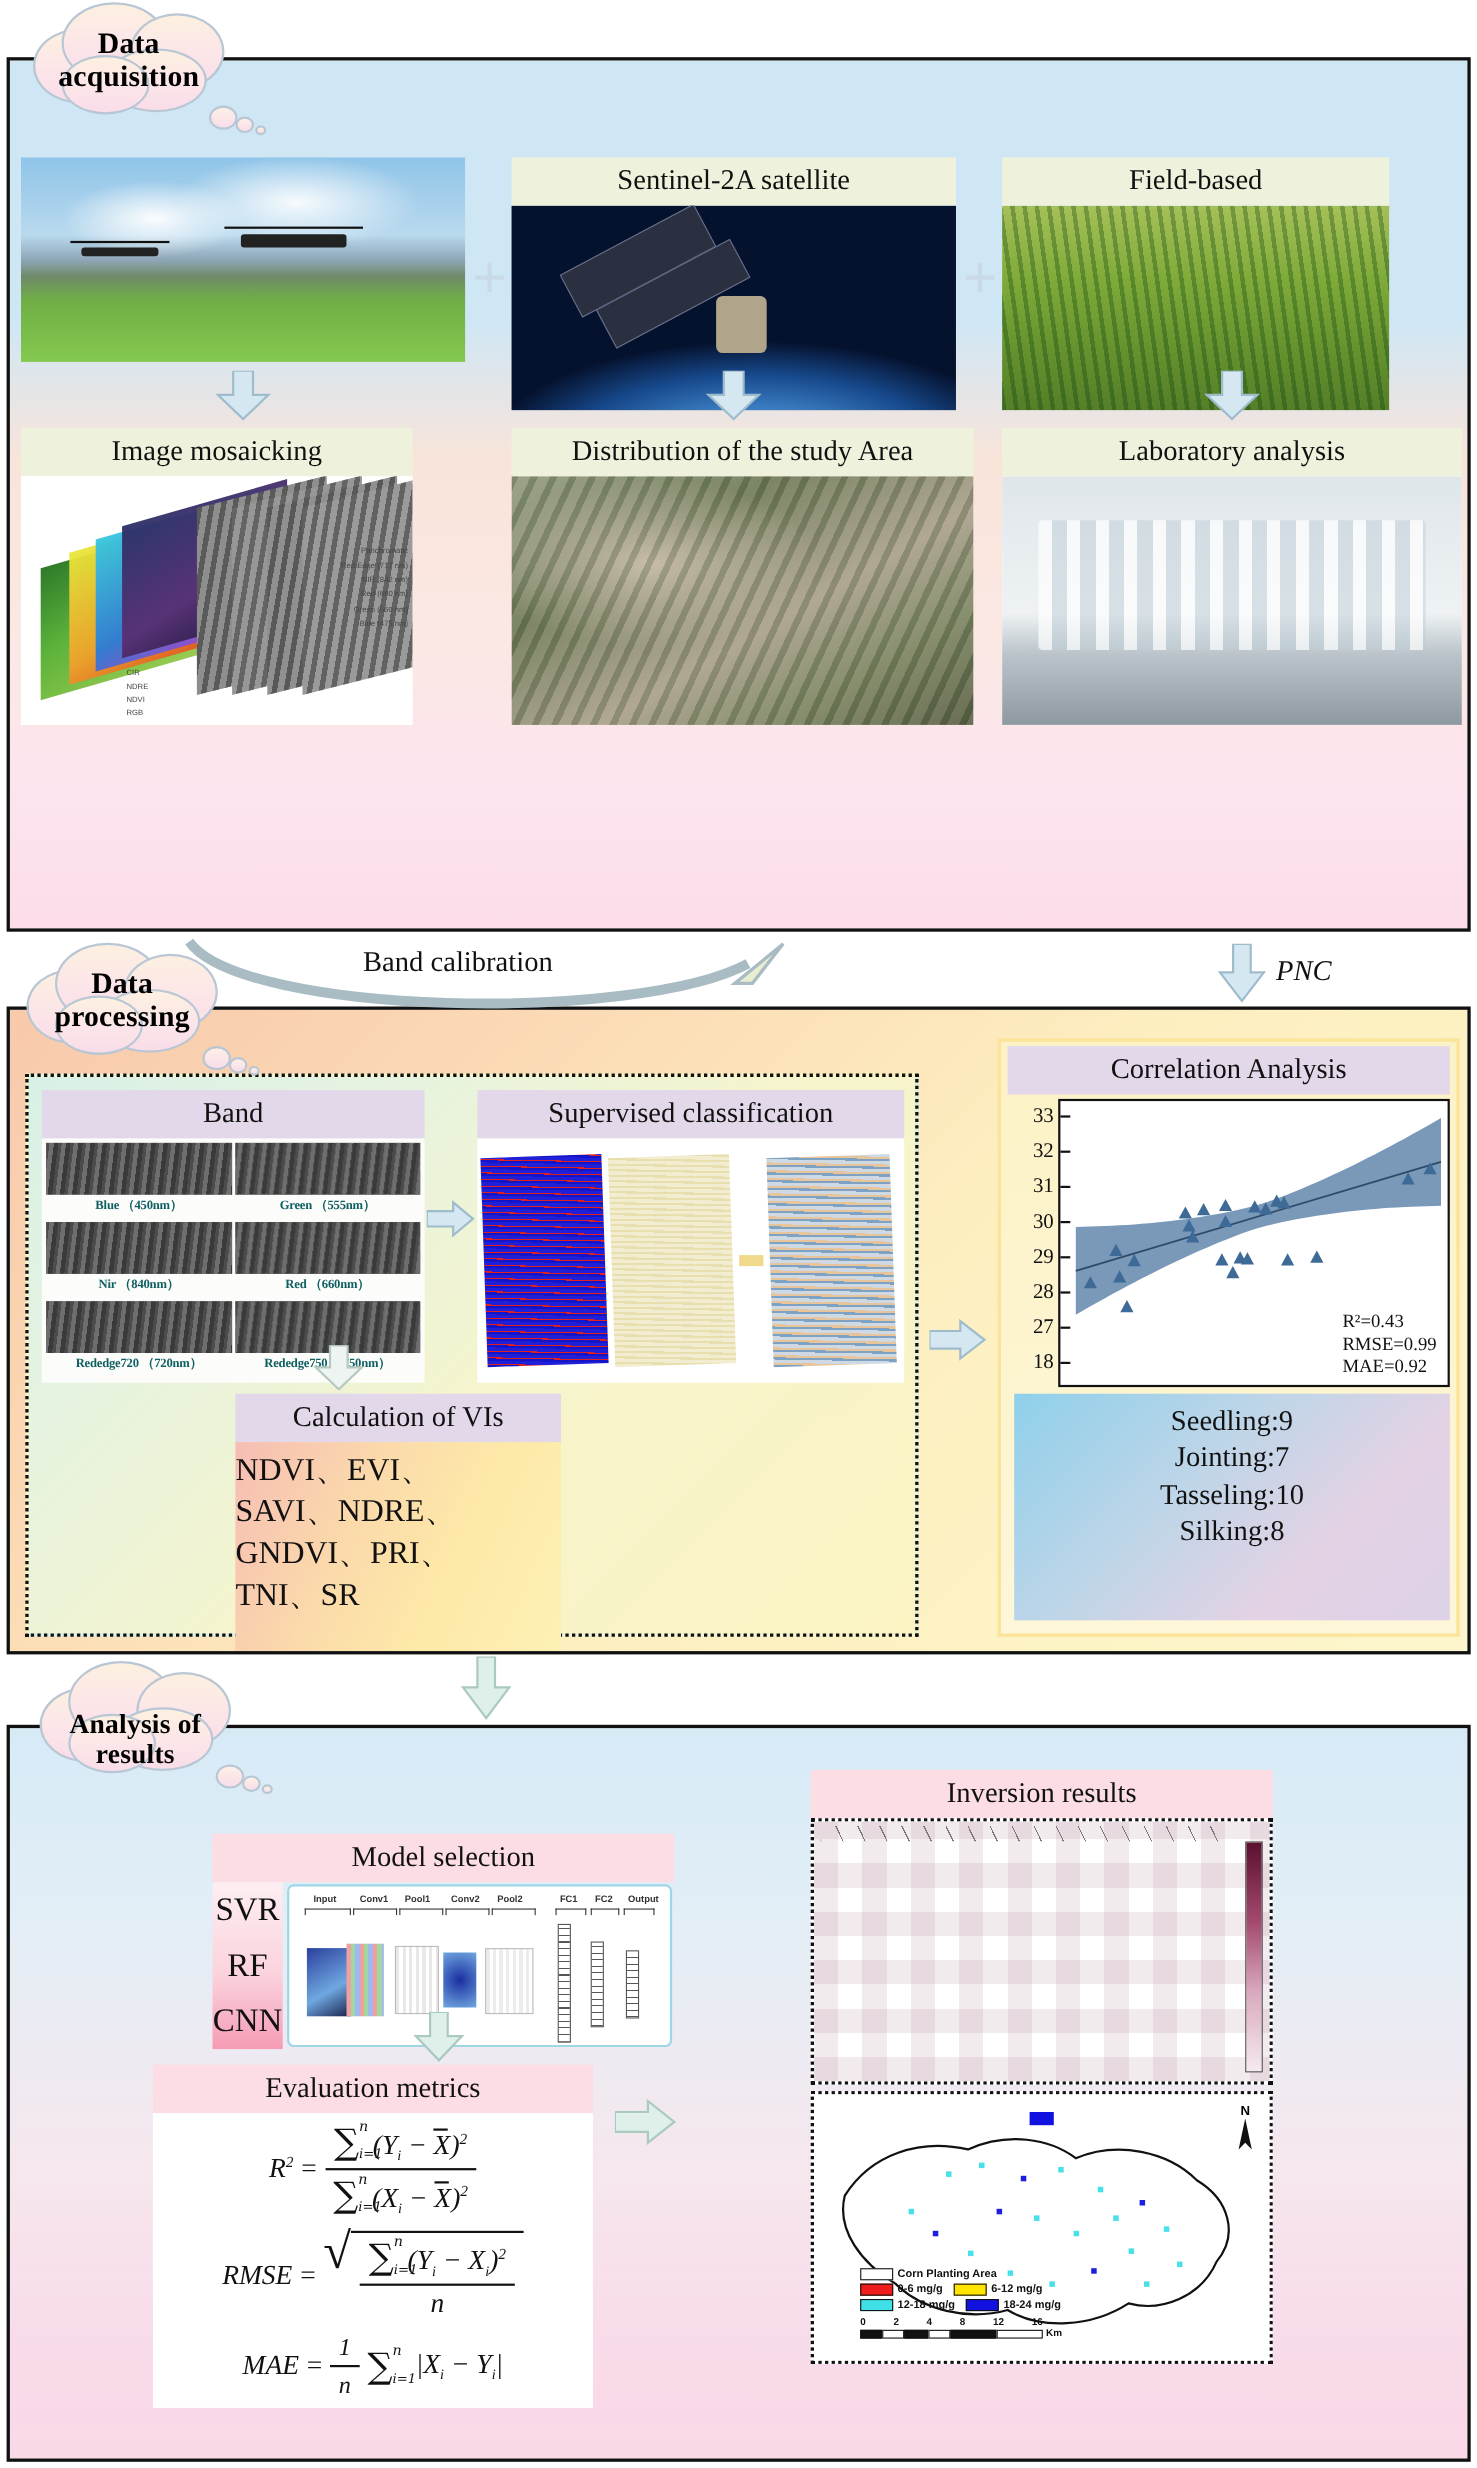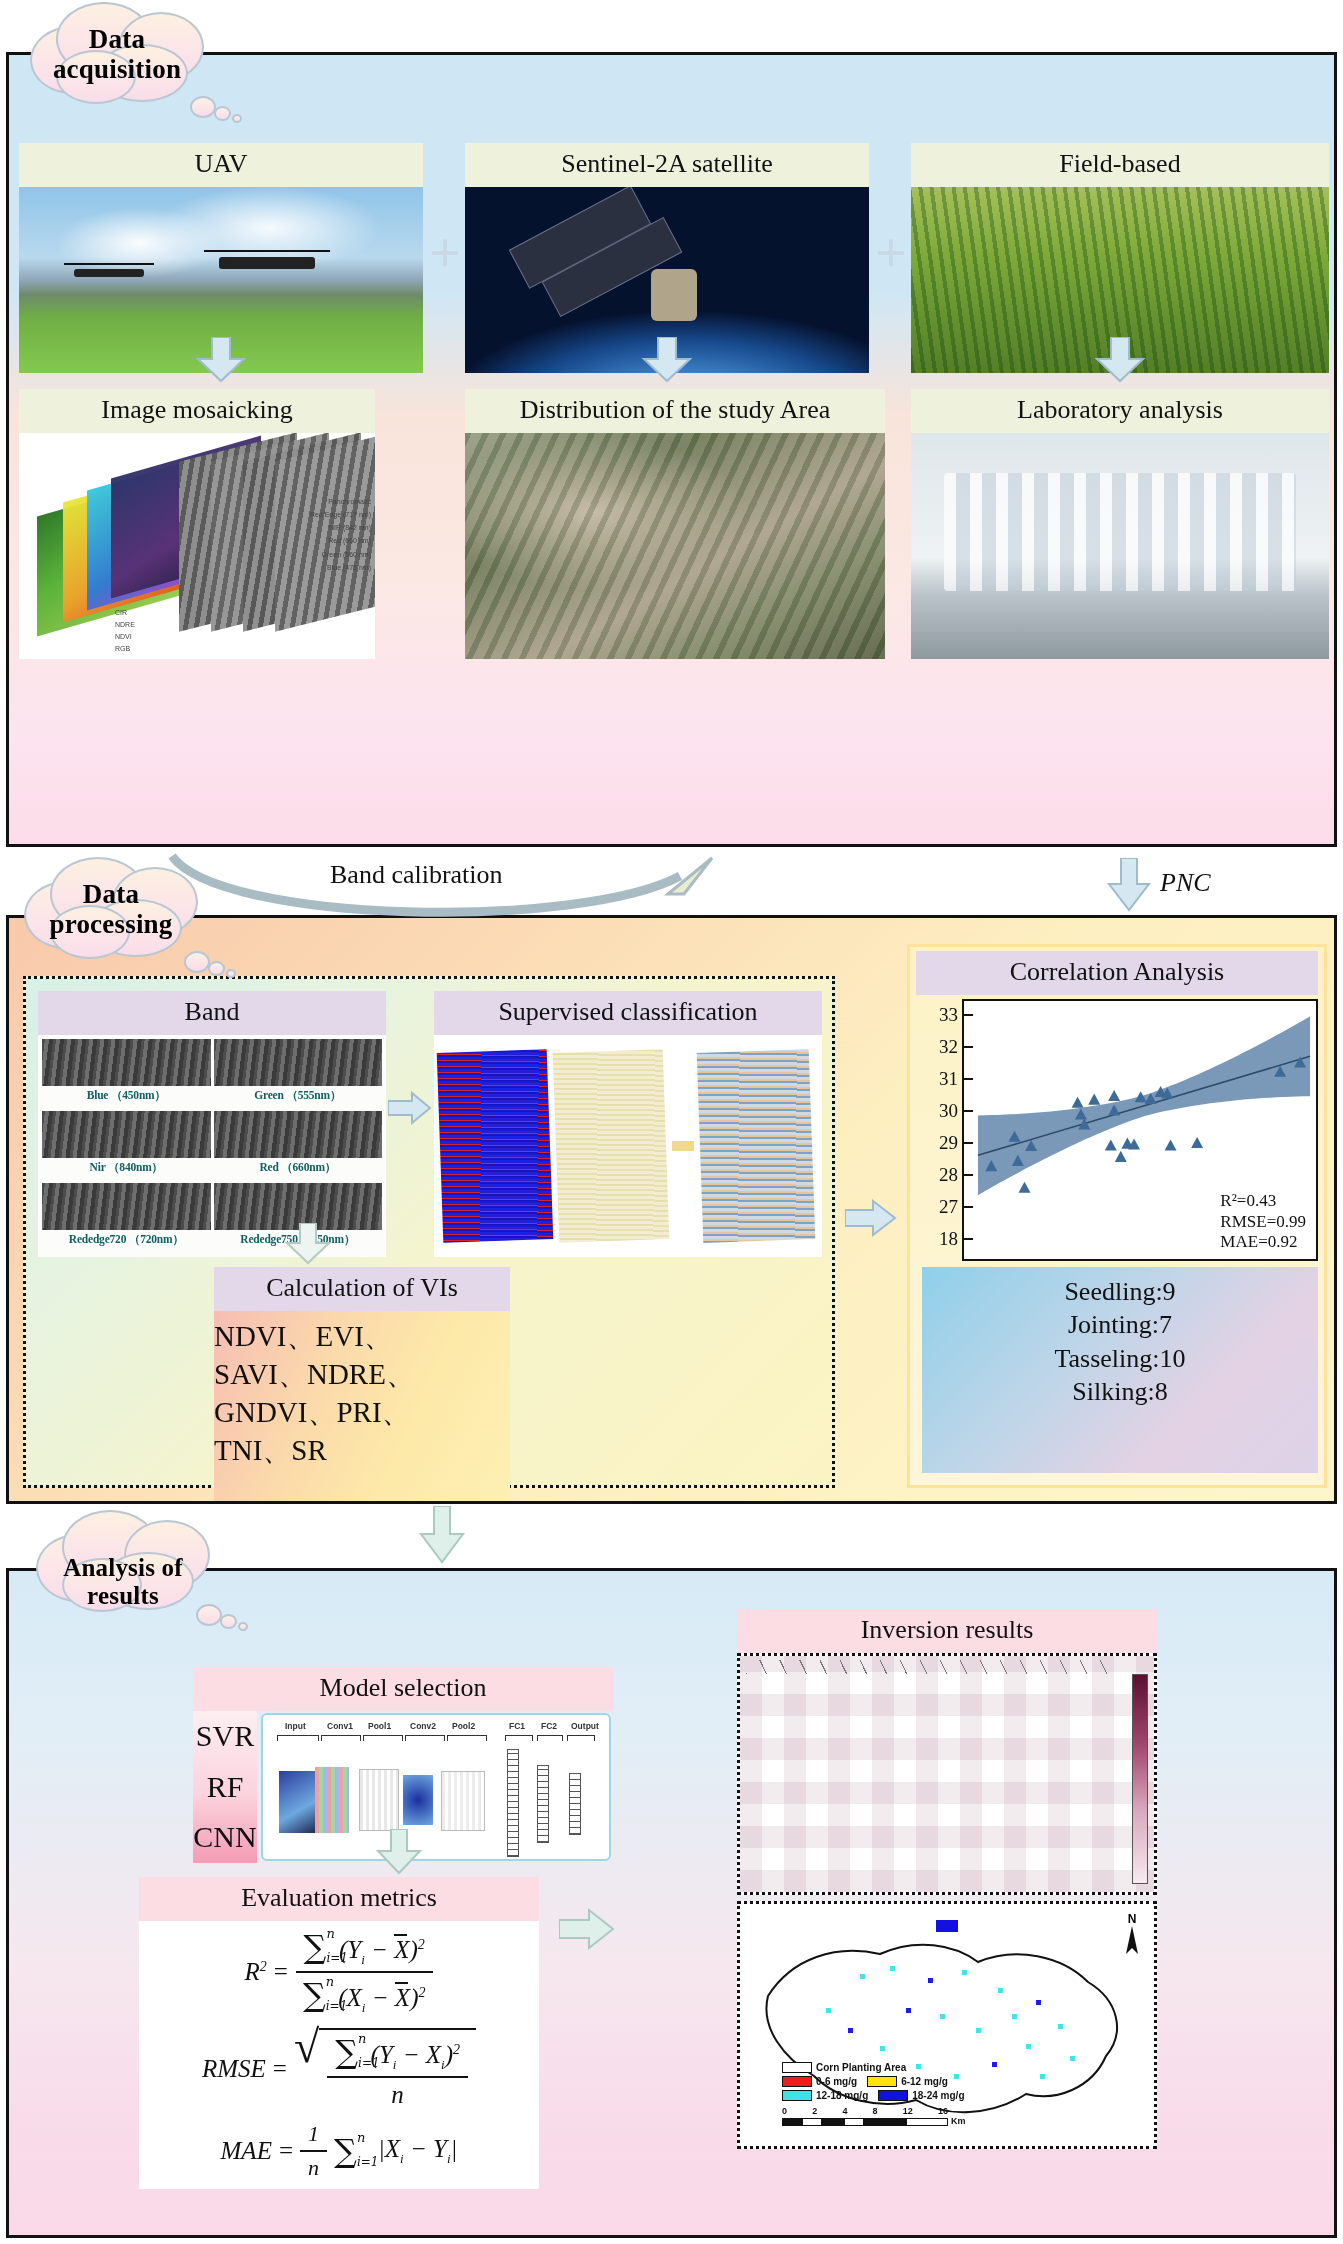"UAV" div.panel-title { html: <div>UAV</div> -> none }
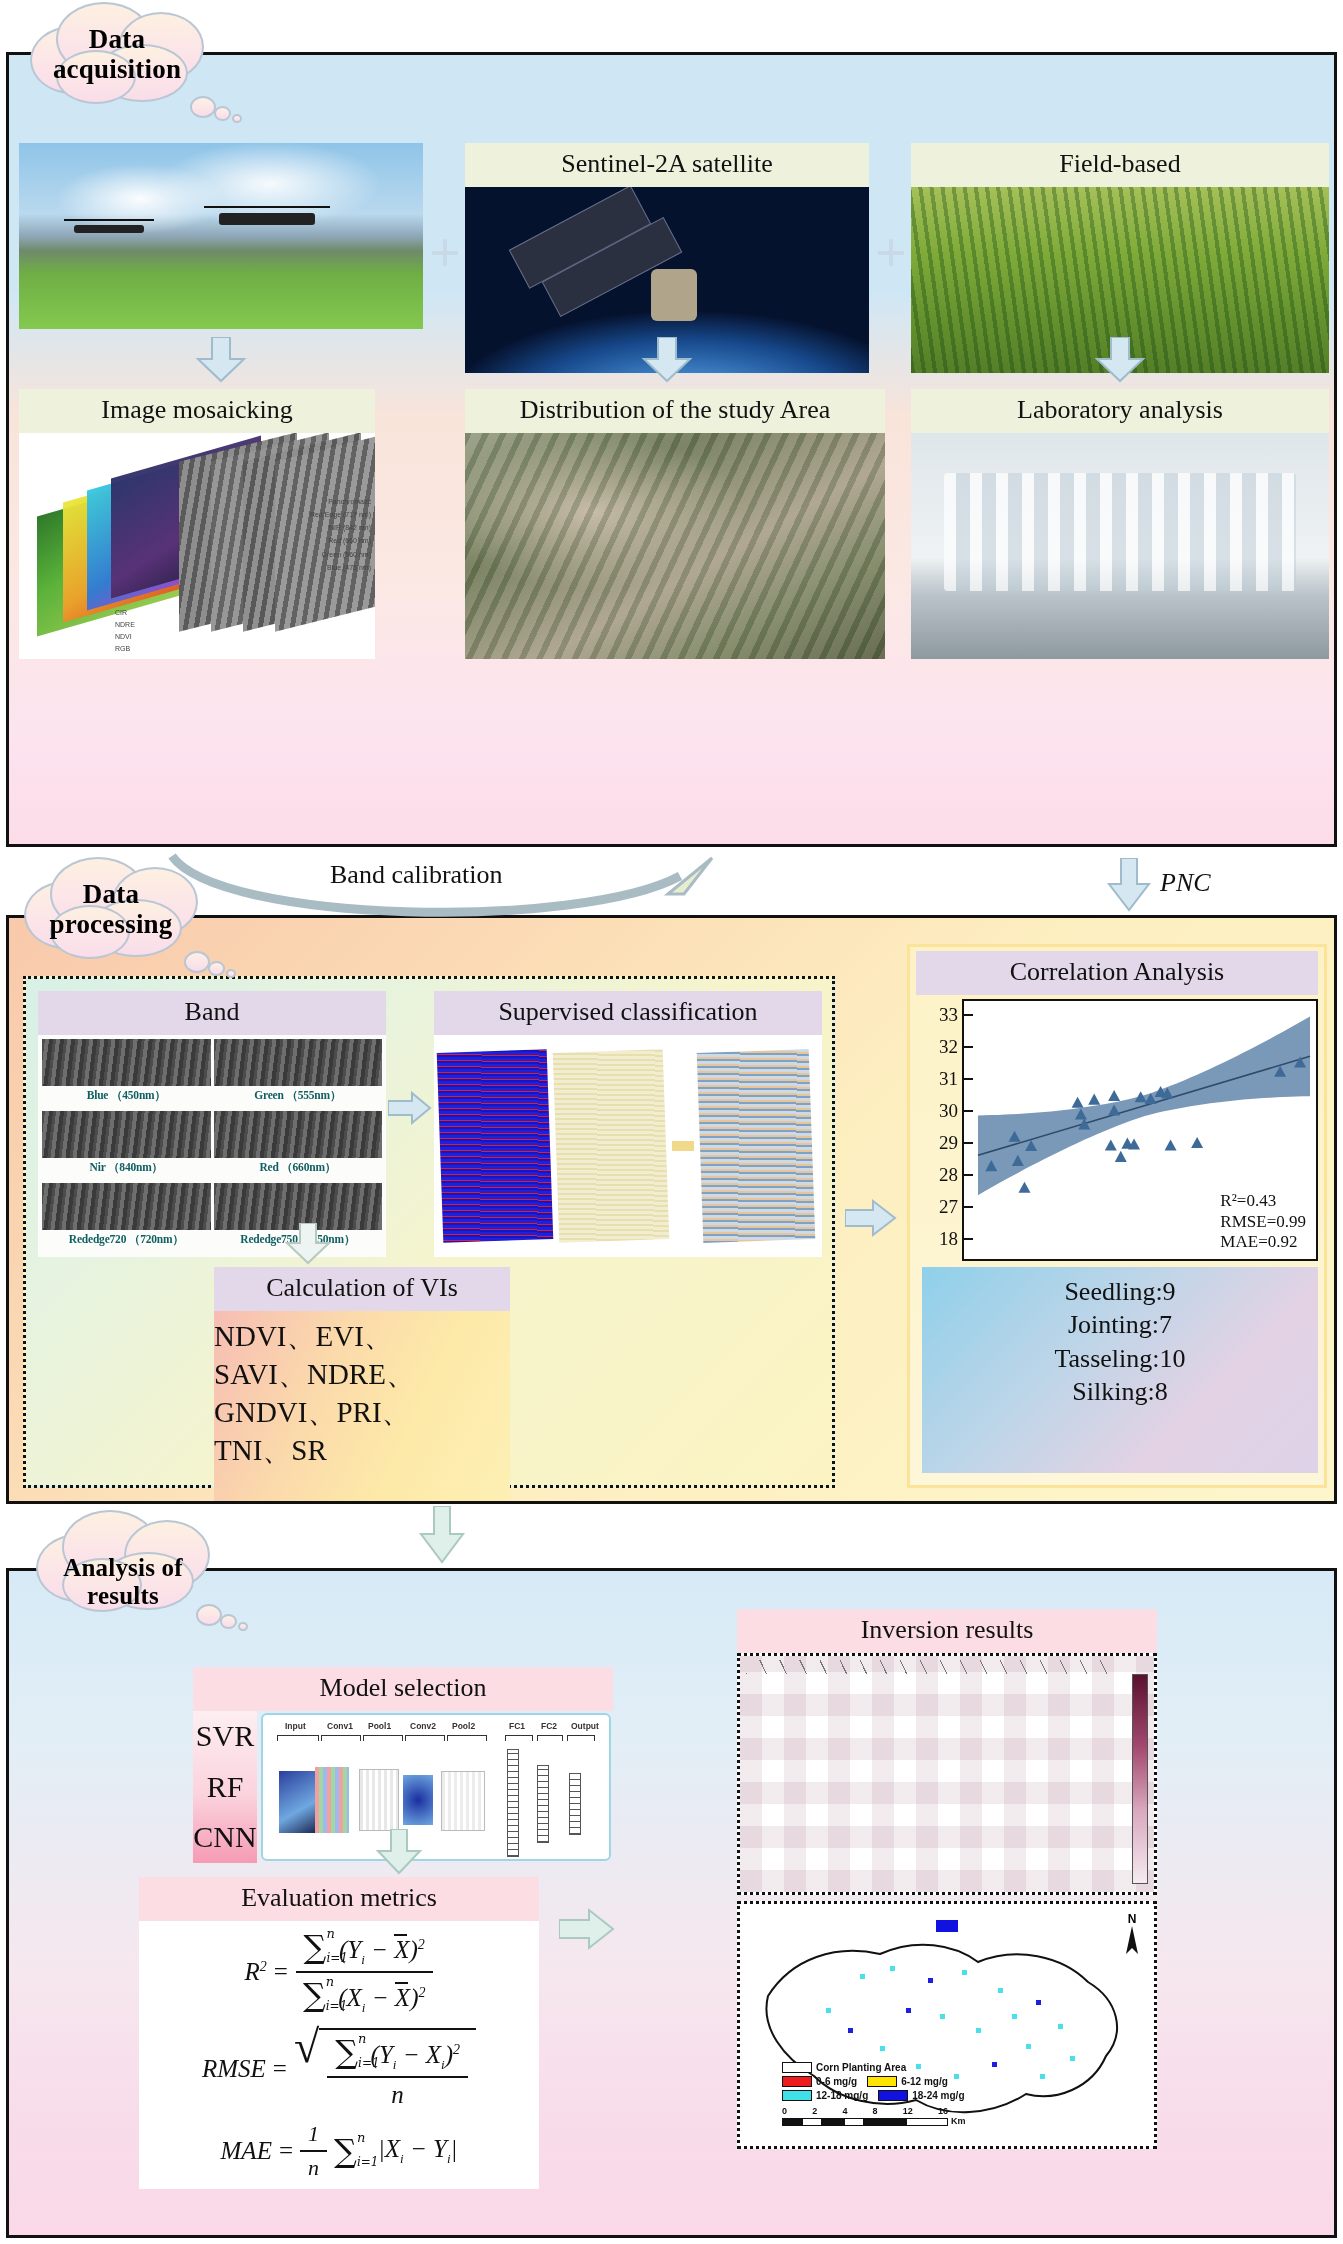"Field-based" div.panel { width: 418px -> 352px }
